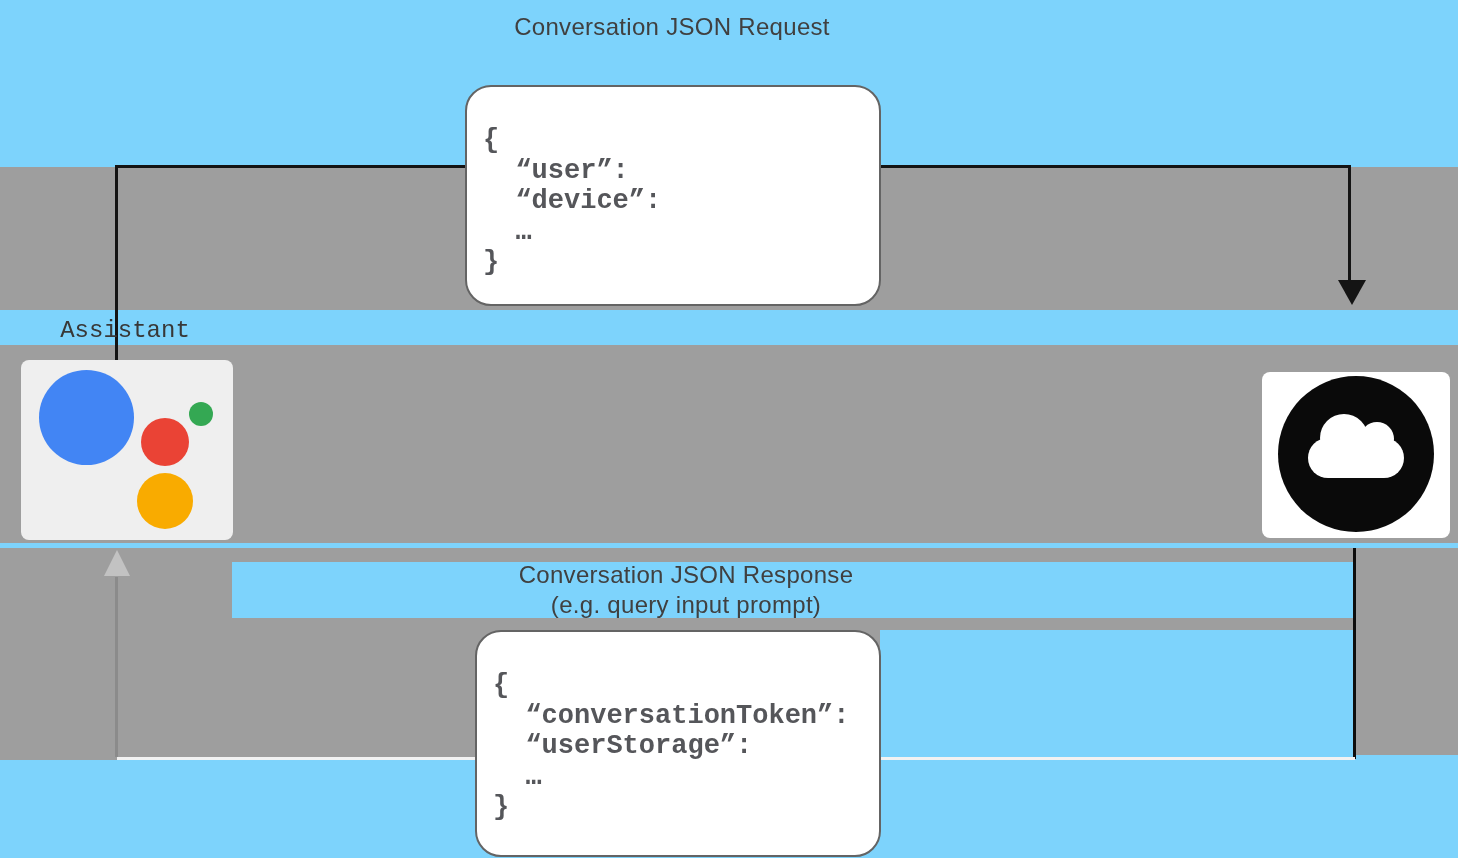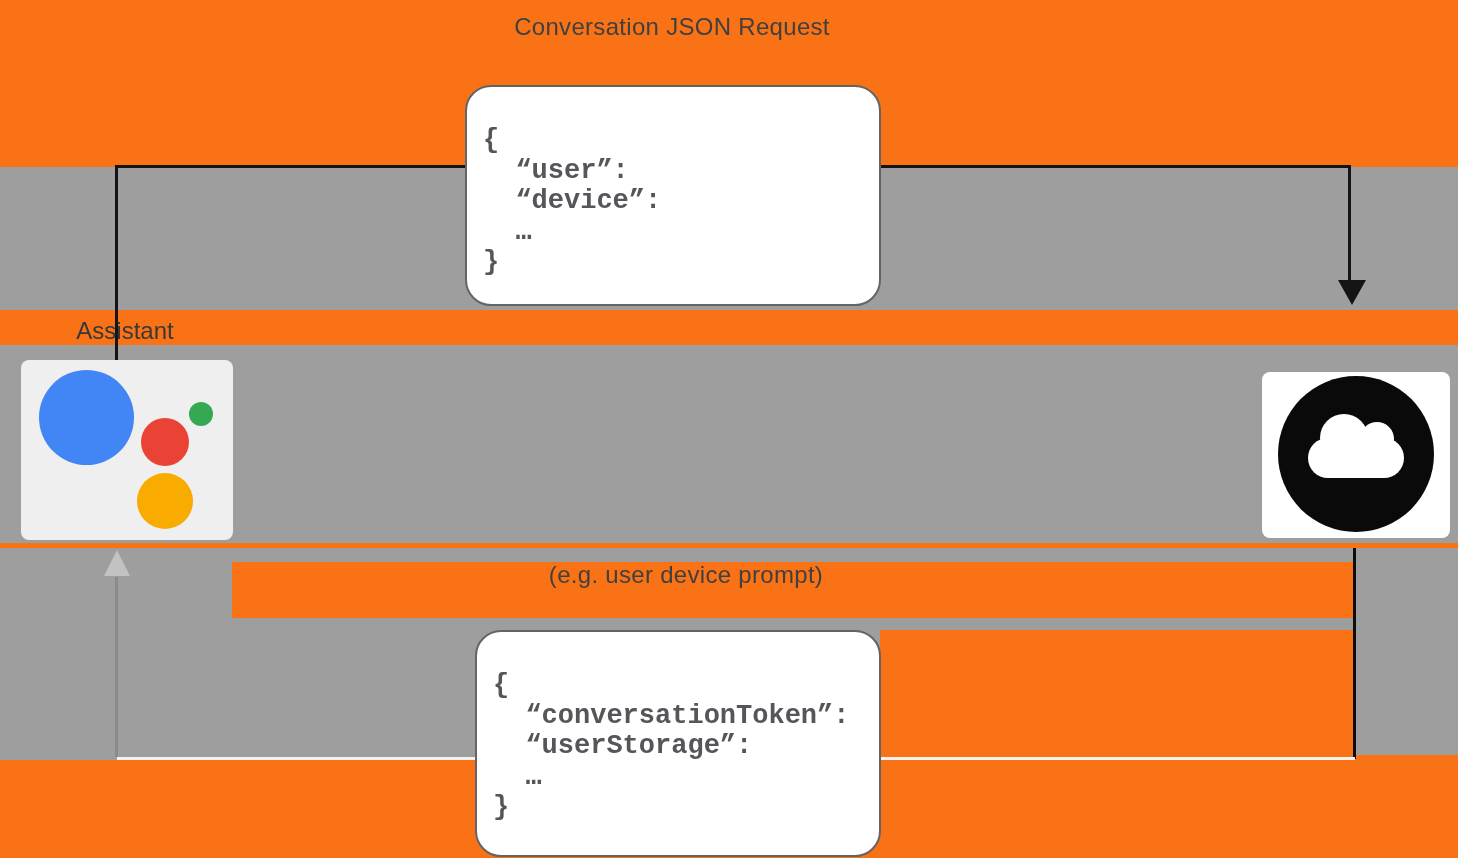"Conversation JSON Request" #stage { background: #f97316 -> #7dd3fc }
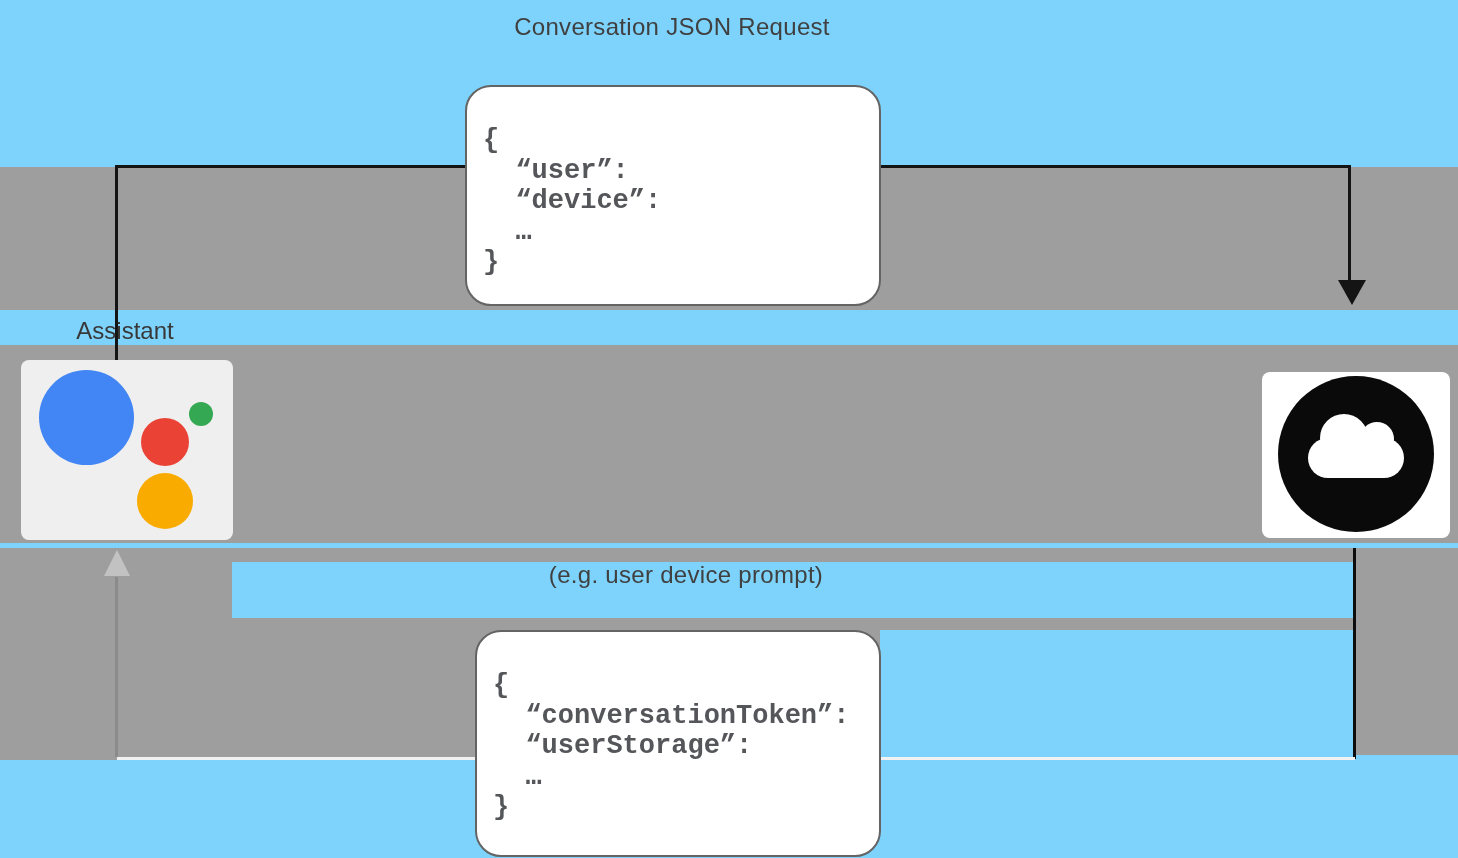"Assistant" .node-label { font-family: none -> Liberation Mono, monospace }
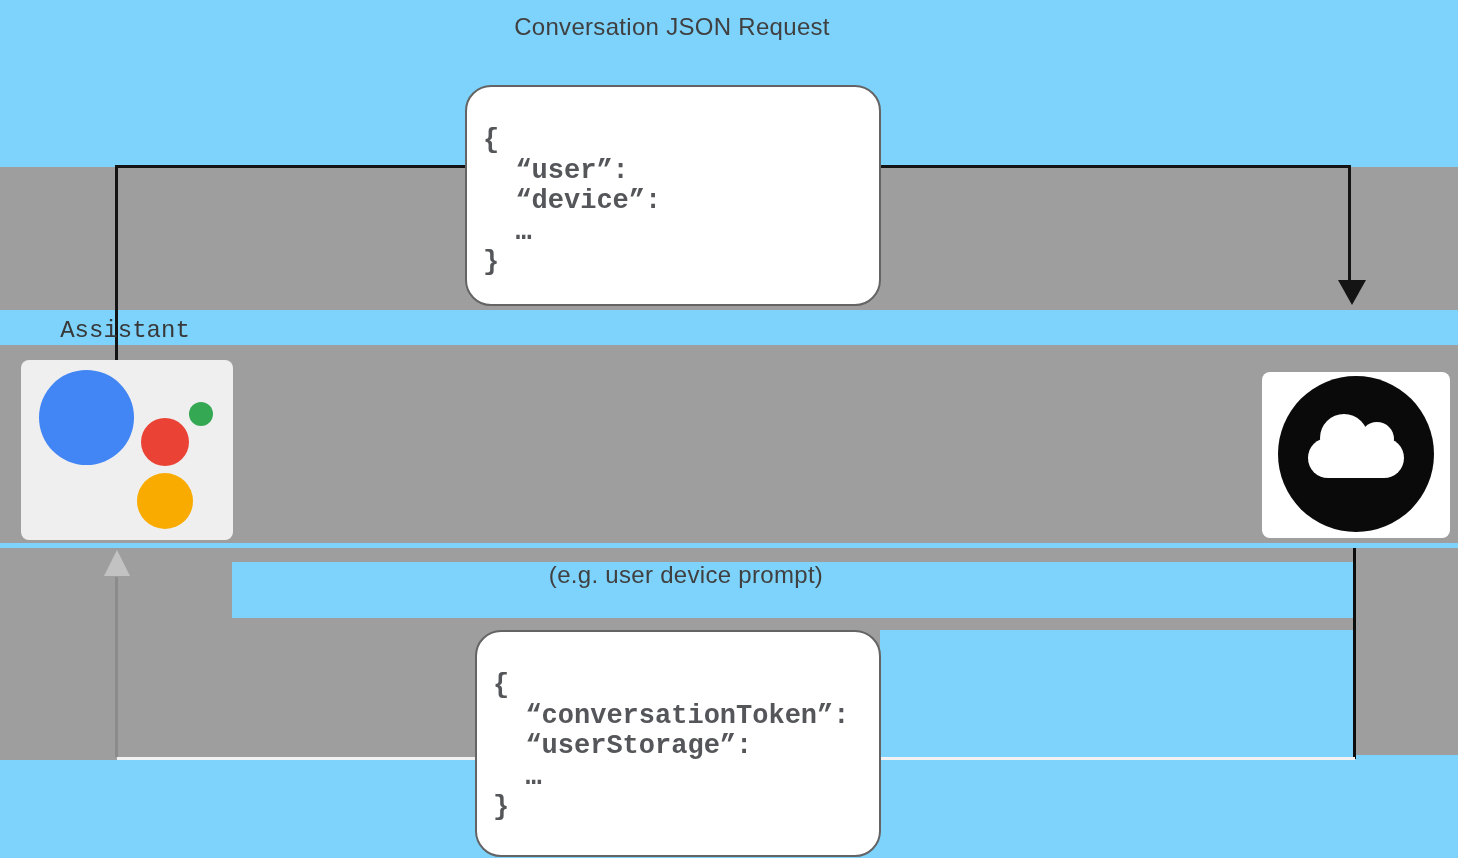"Conversation JSON Response" div { html: none -> <div>Conversation JSON Response</div> }
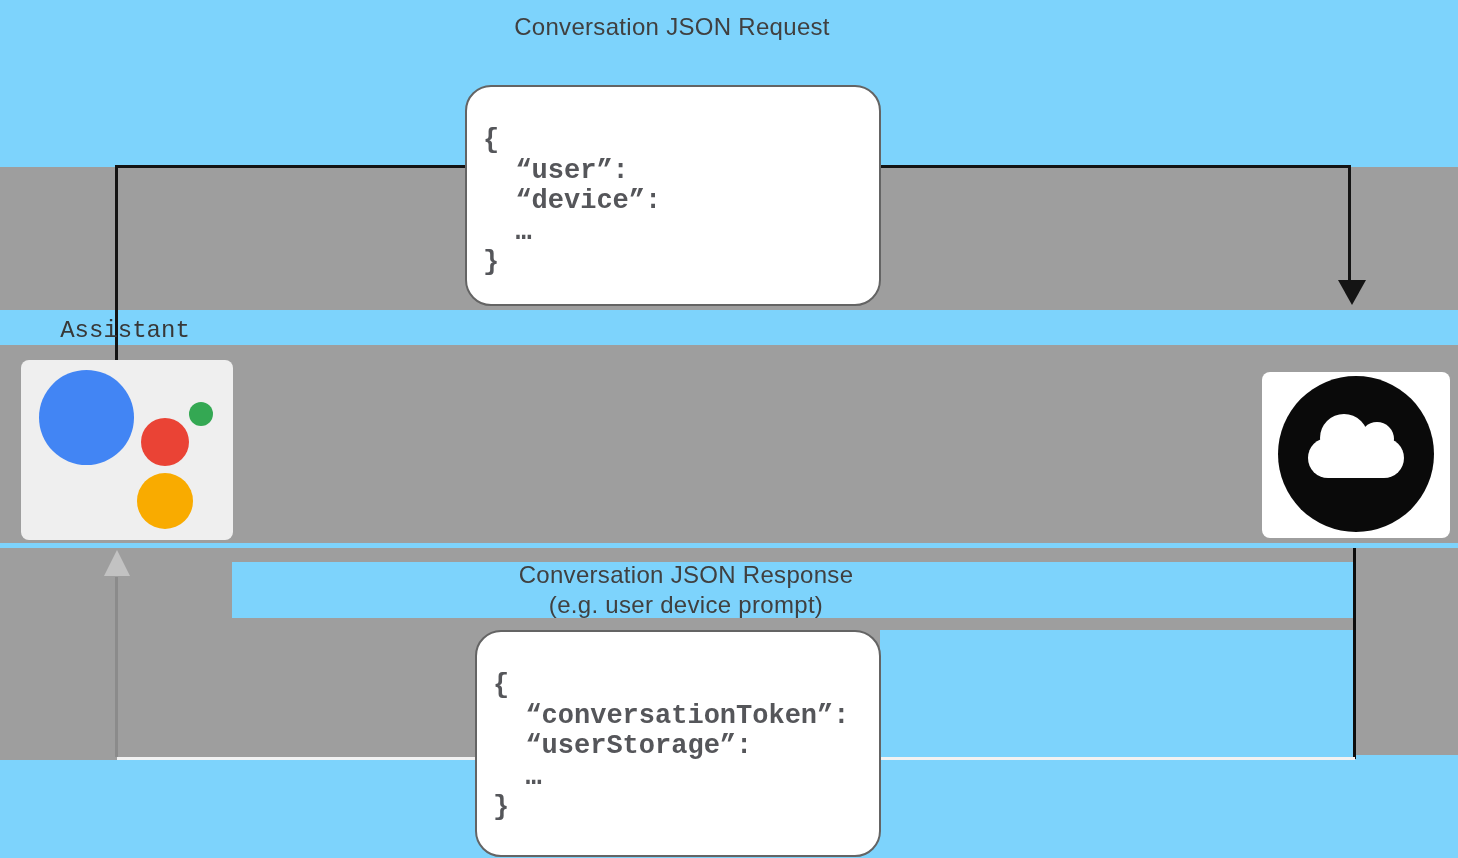"(e.g. user device prompt)" div { text: user device -> query input }
